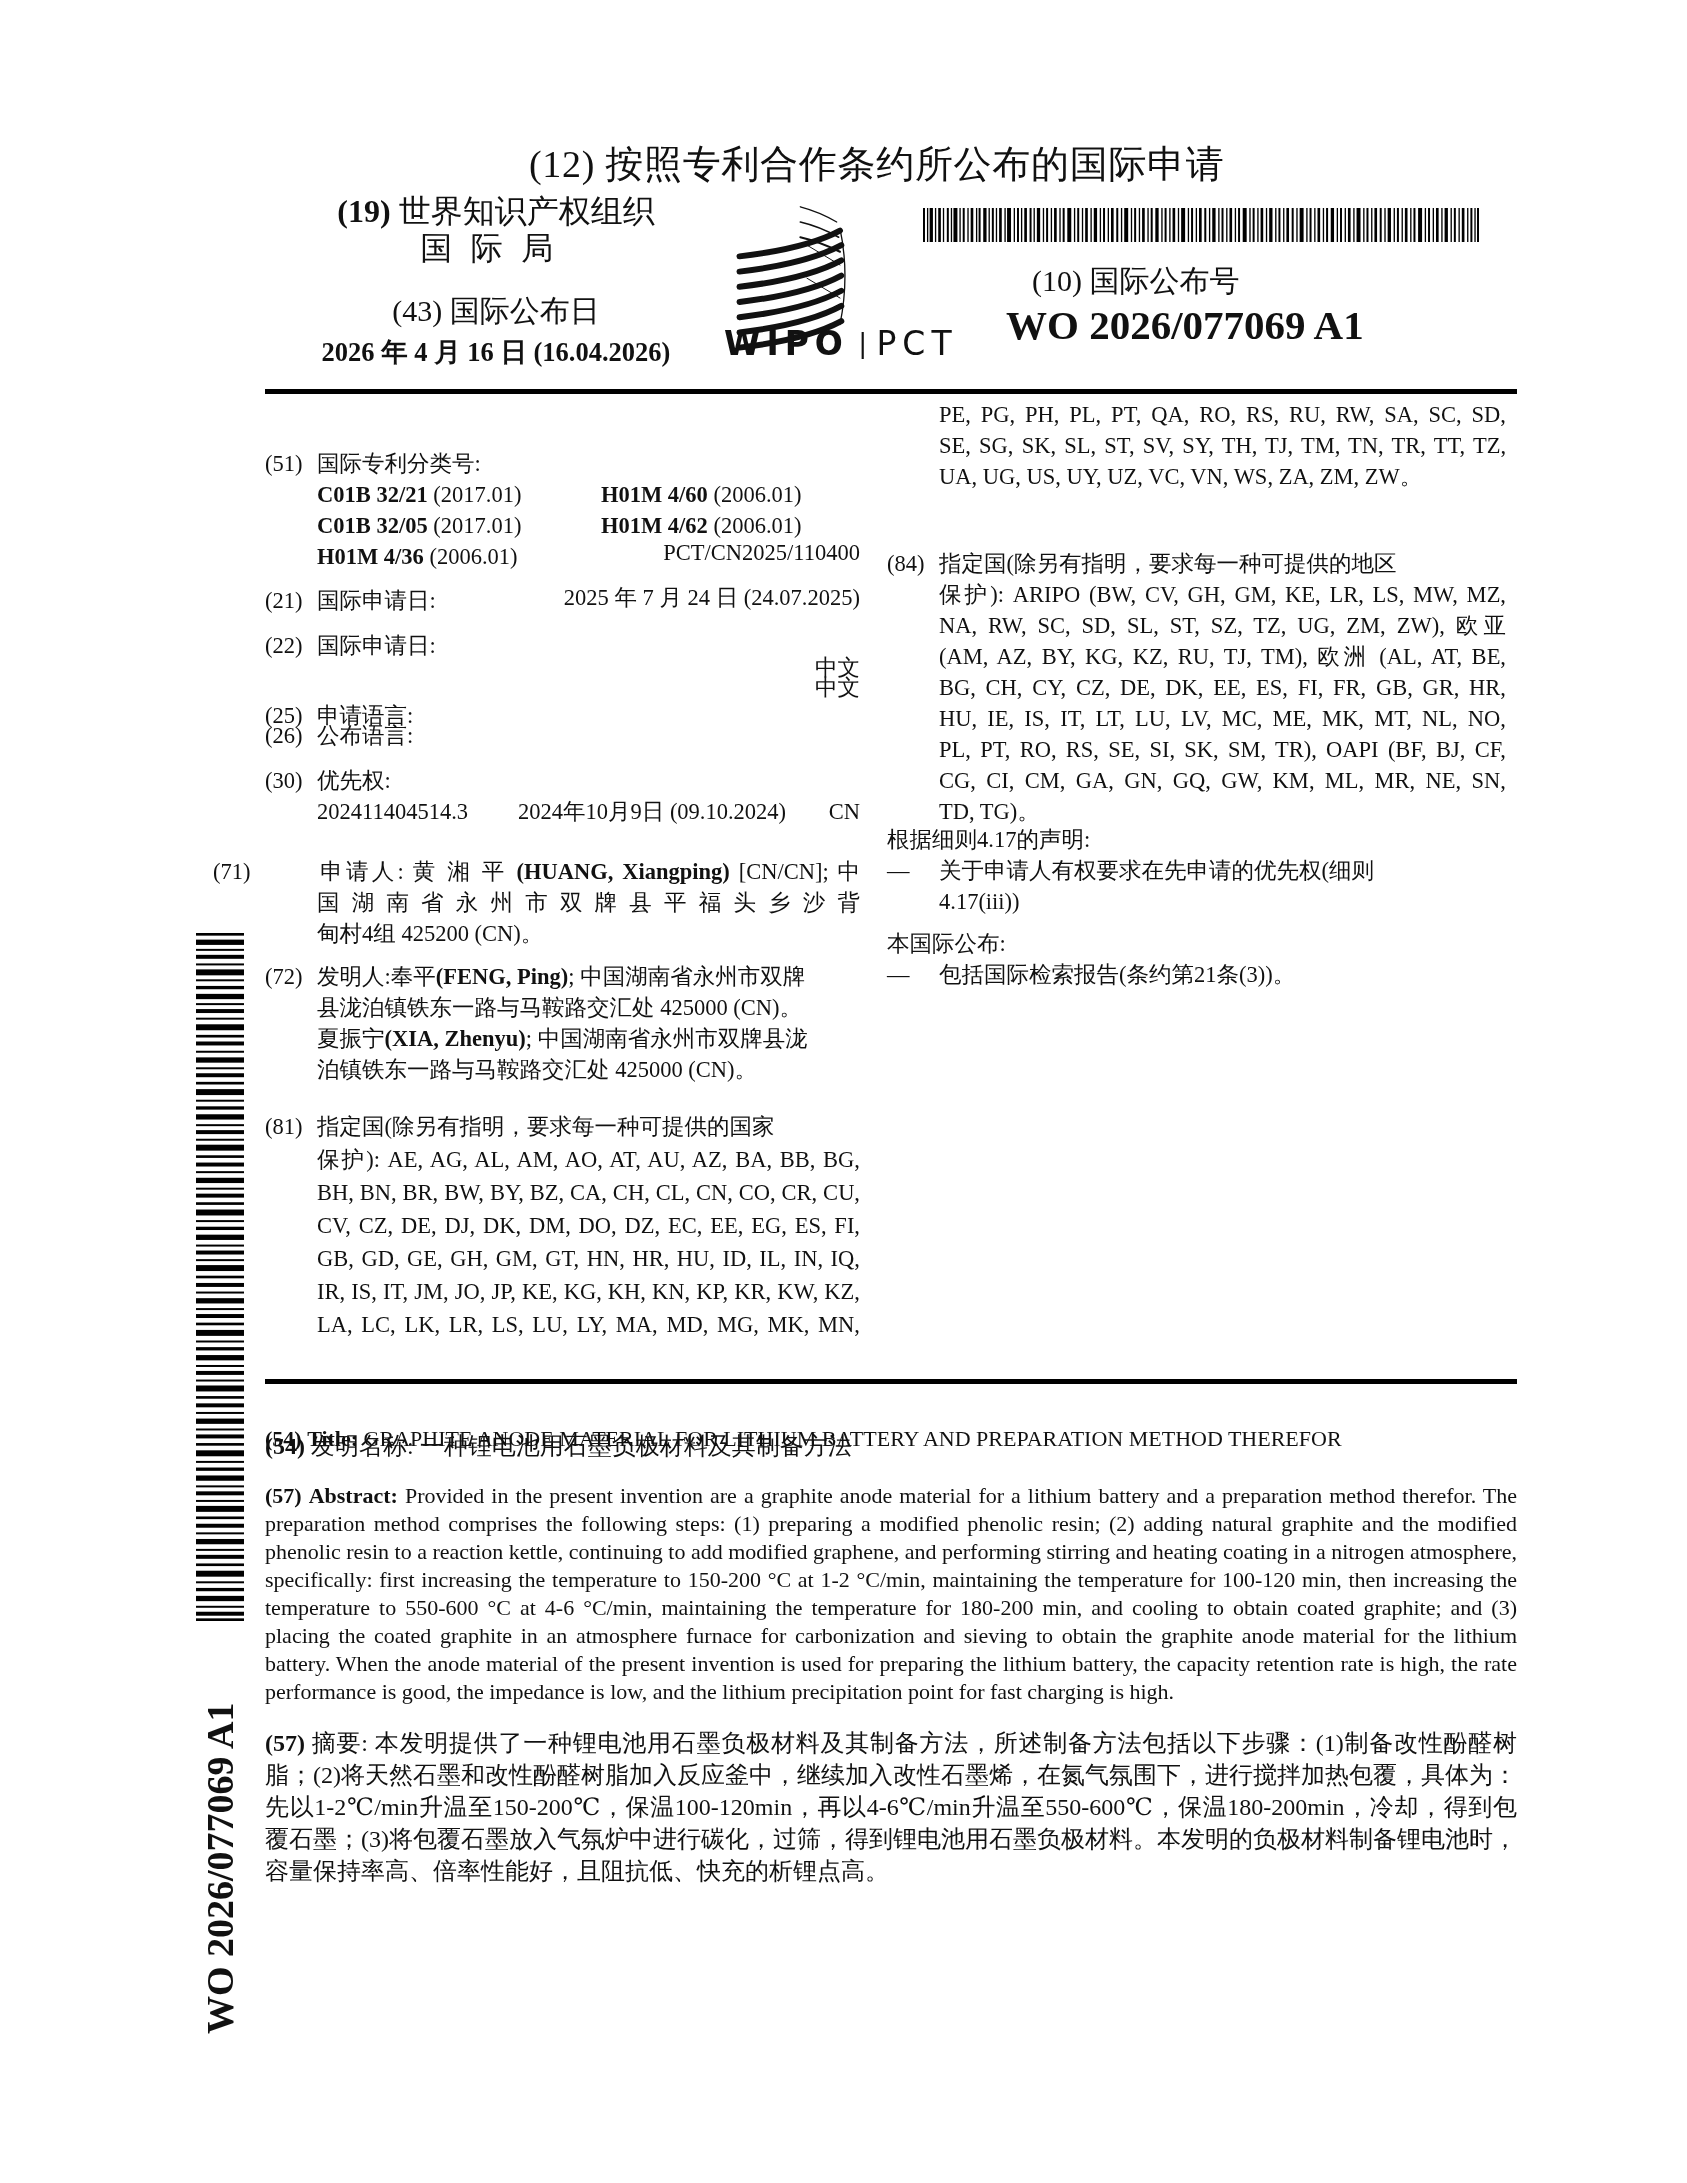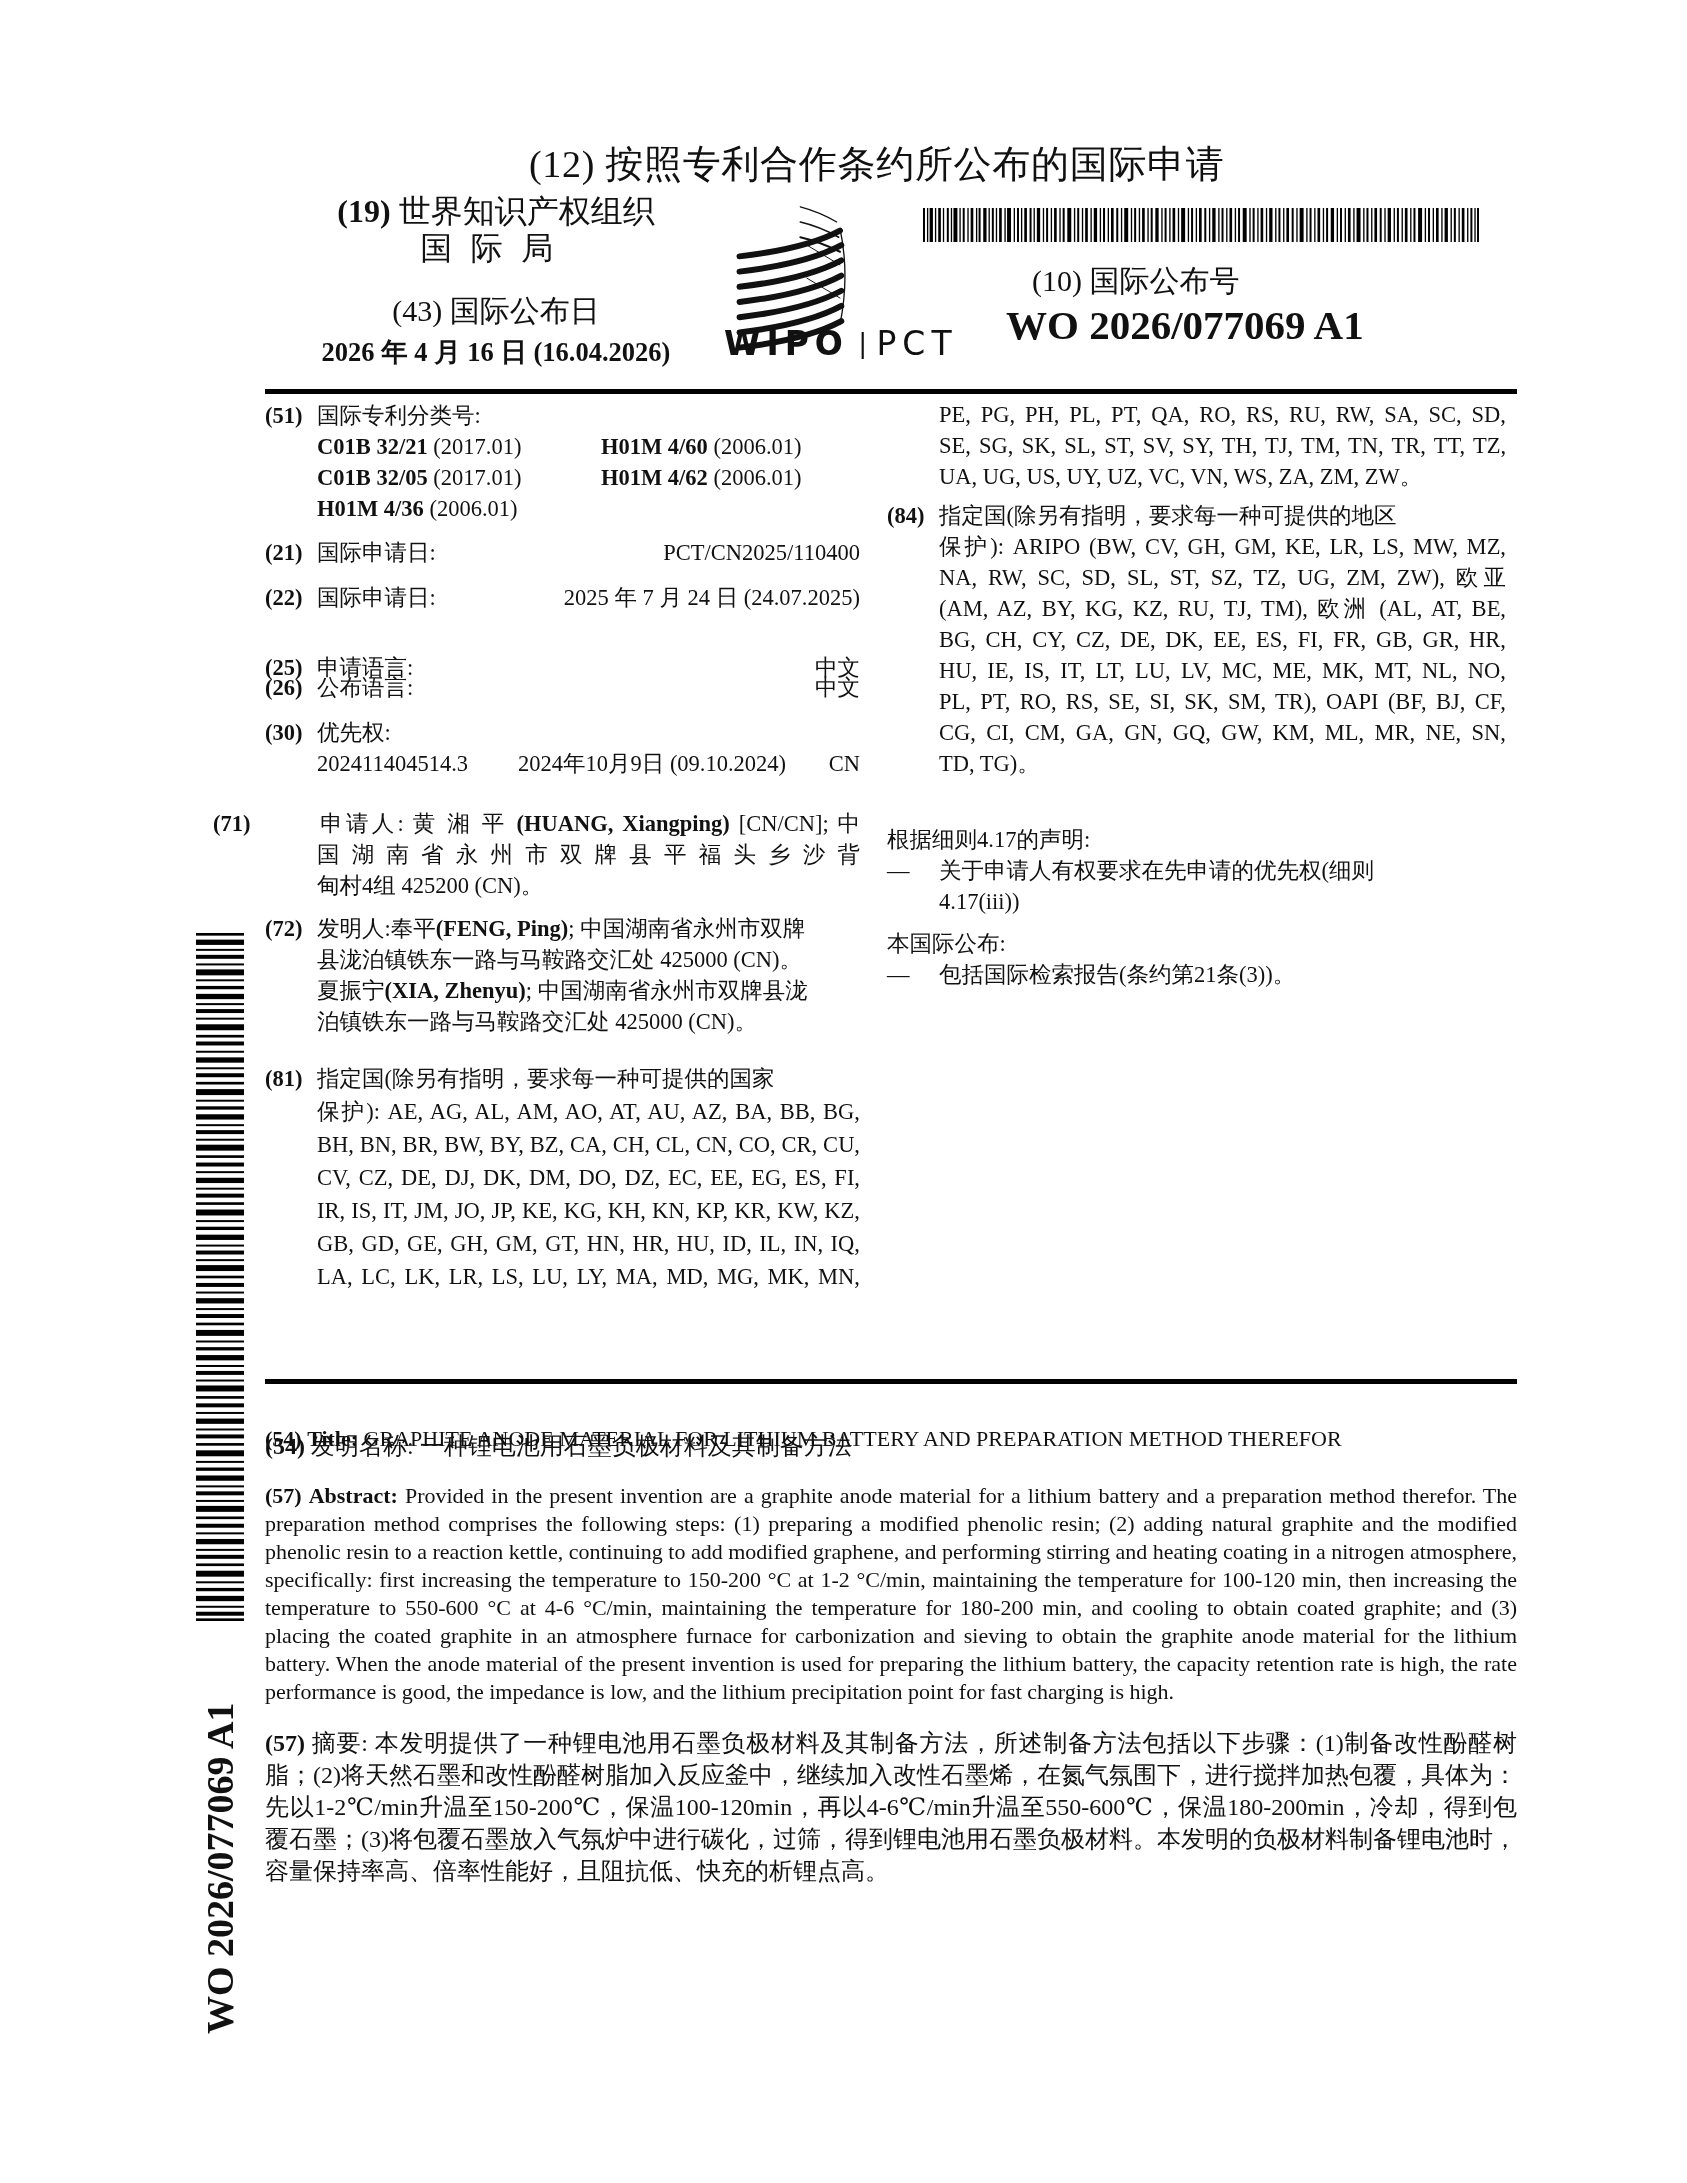"(51)" .num { font-weight: bold -> normal; margin-top: none -> 48px }
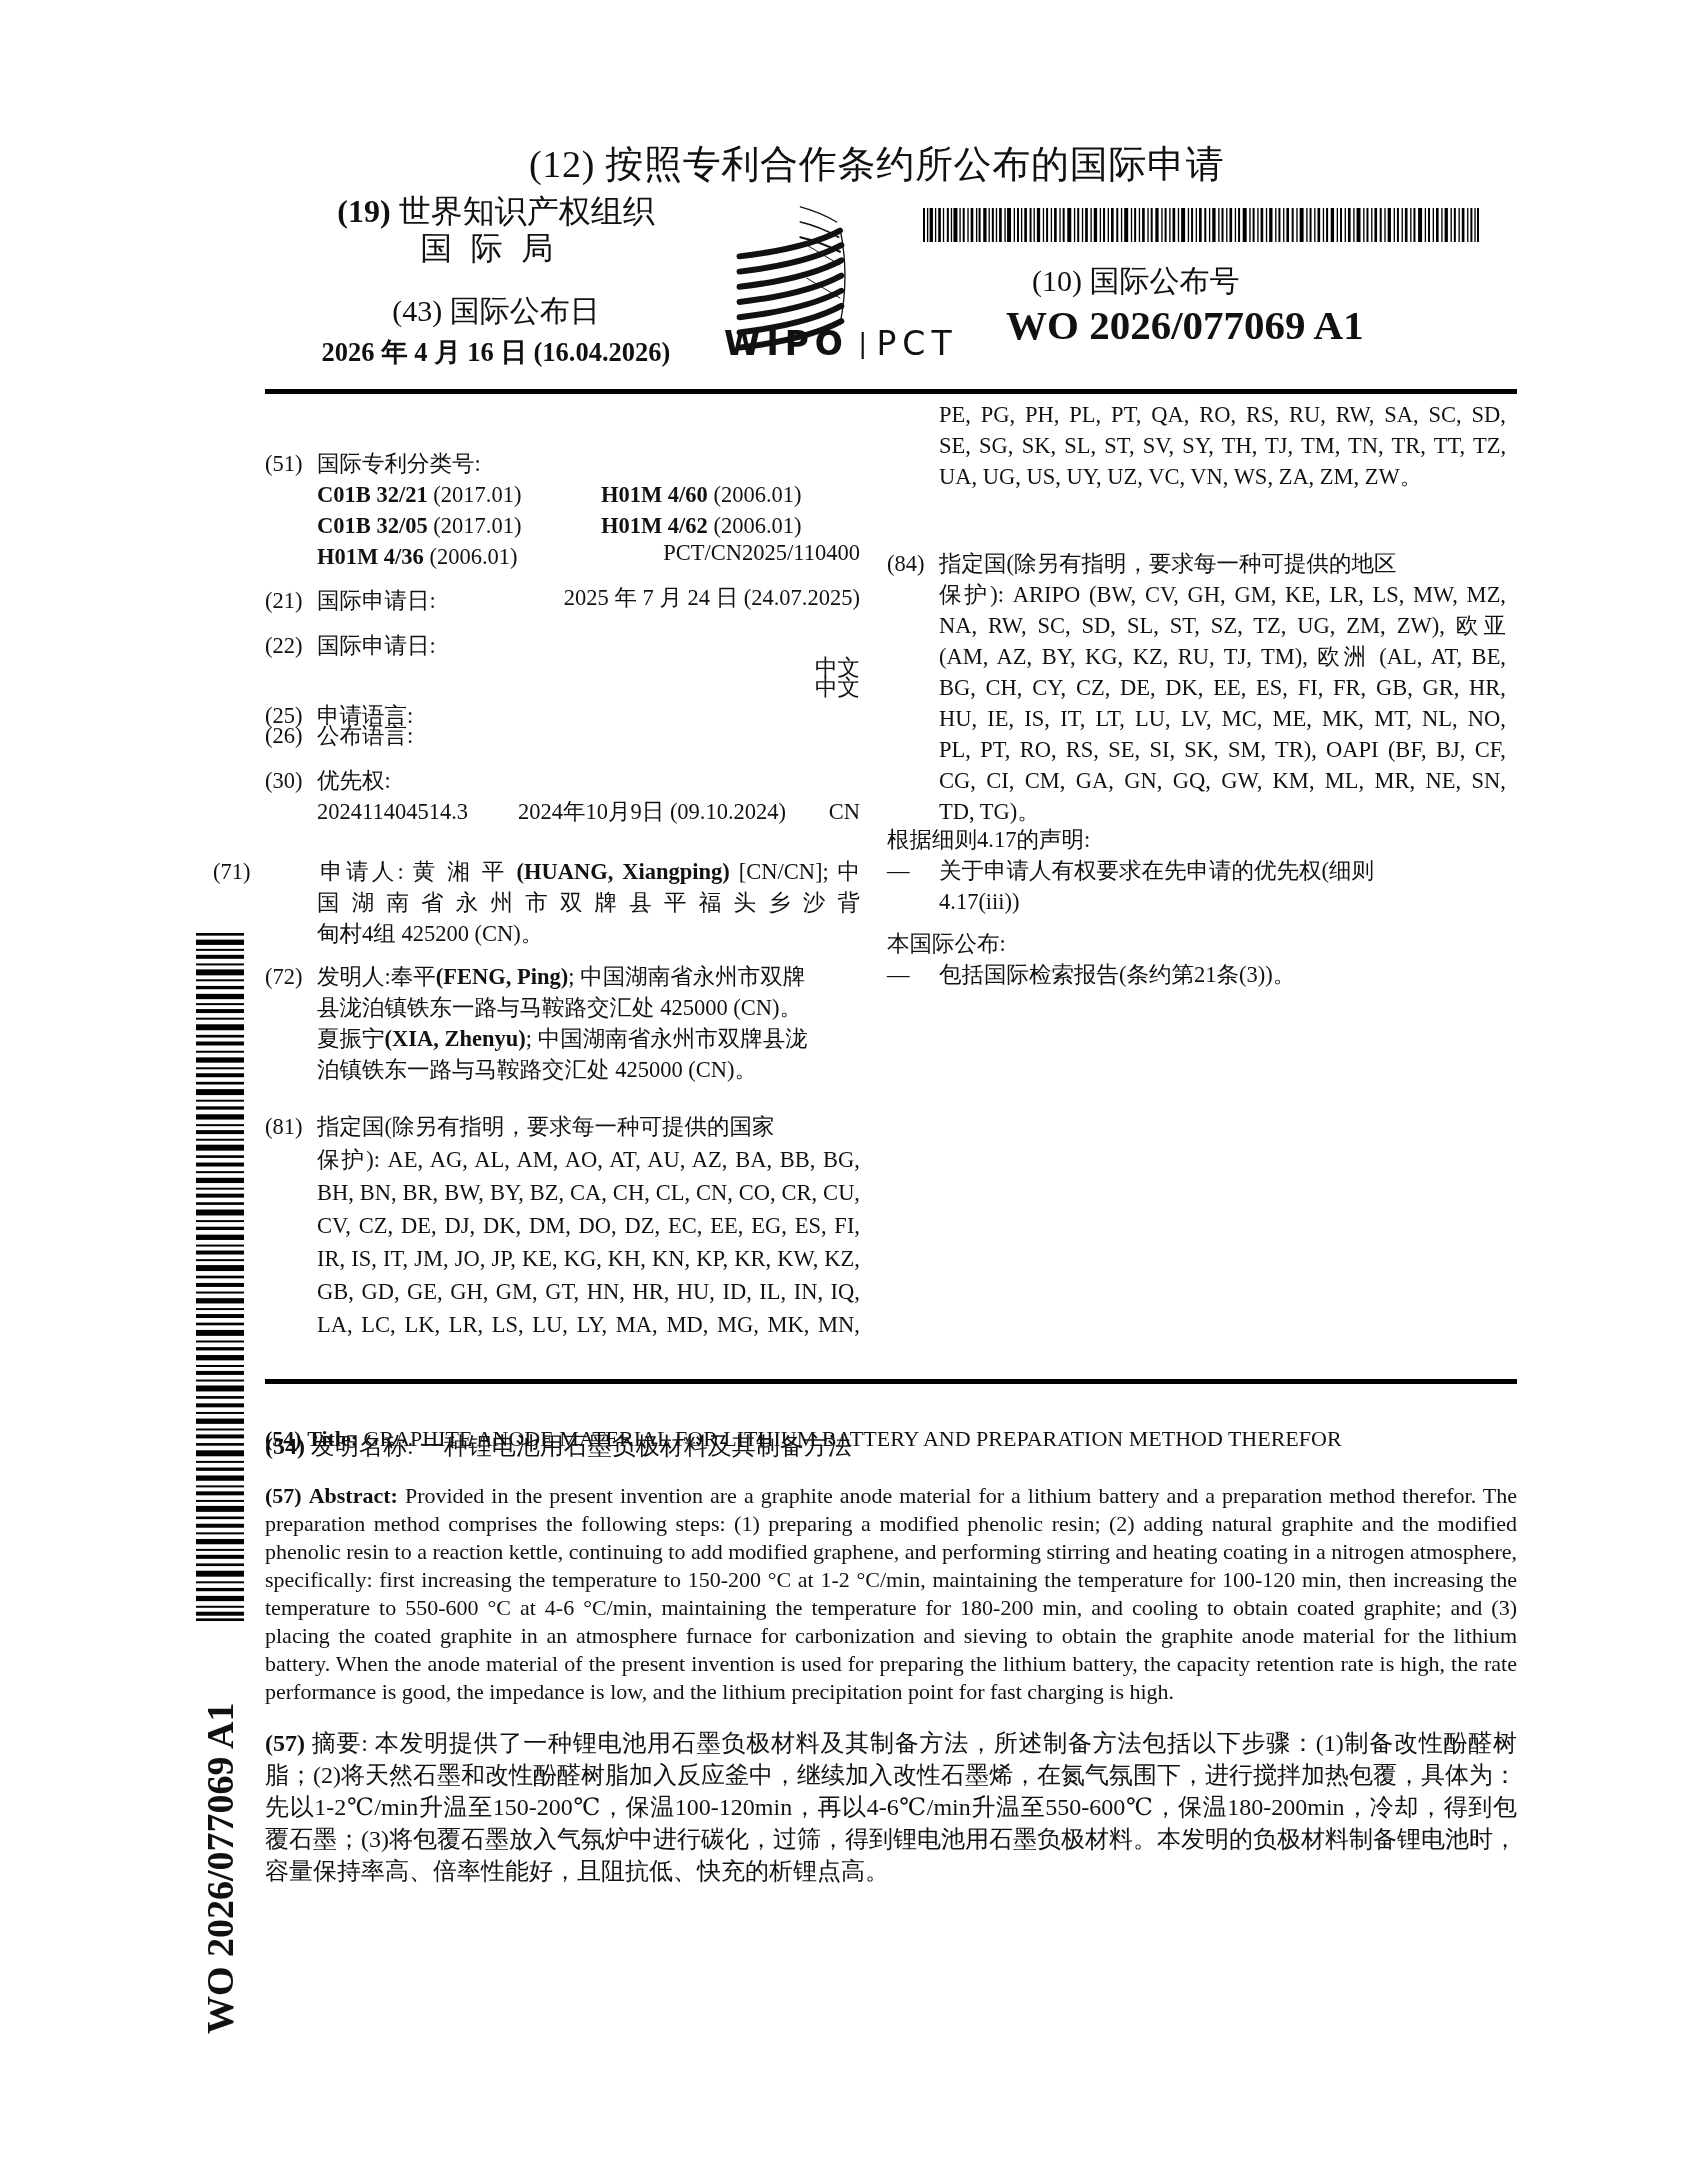"IR, IS, IT, JM, JO," div.indent { order: before "GB, GD, GE, GH, GM," -> after "GB, GD, GE, GH, GM," }
